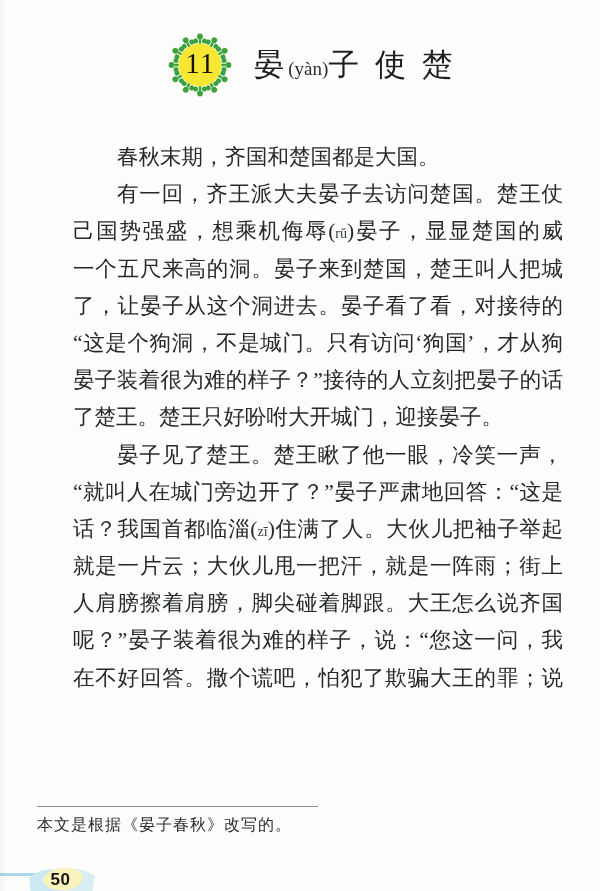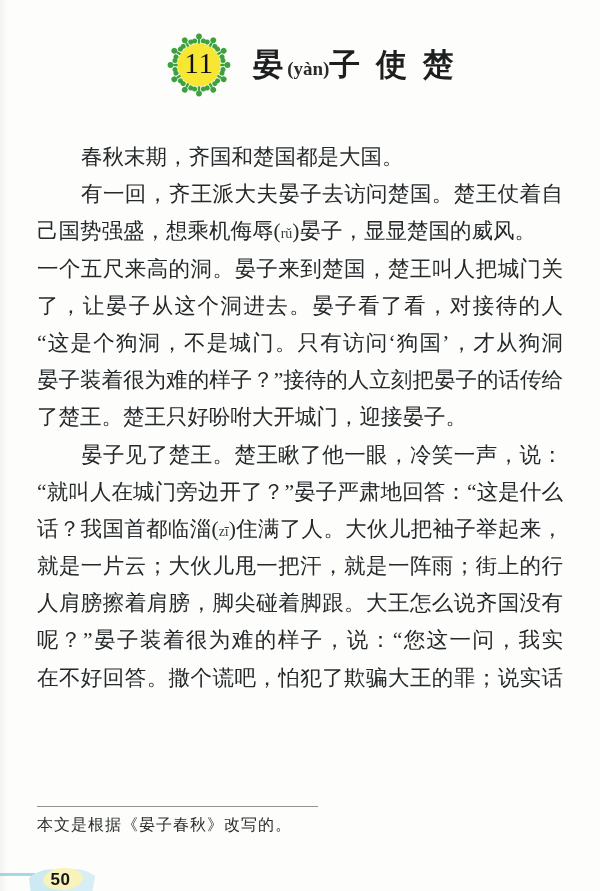"晏(yàn)子 使 楚" .title { font-weight: bold -> normal }
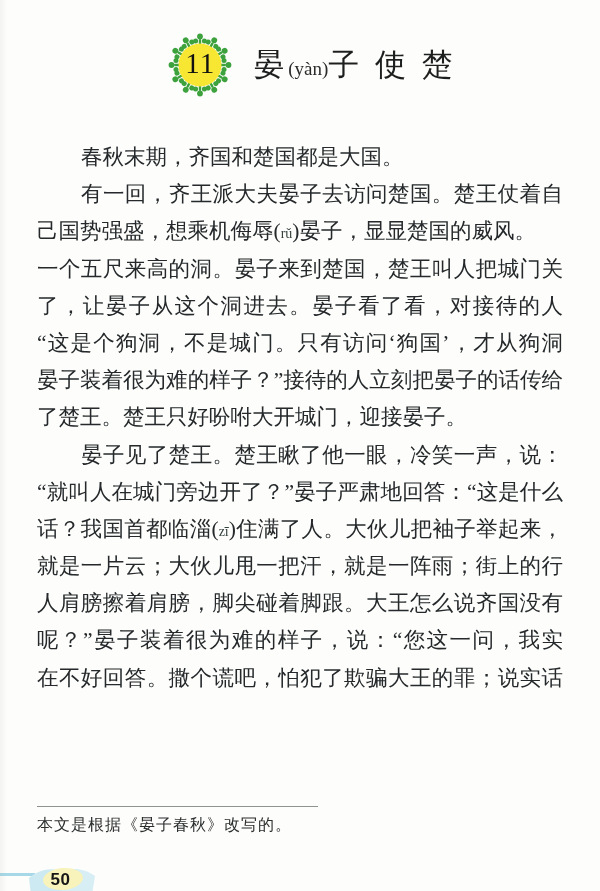"春秋末期，齐国和楚国都是大国。" .line { margin-left: none -> 36px }
